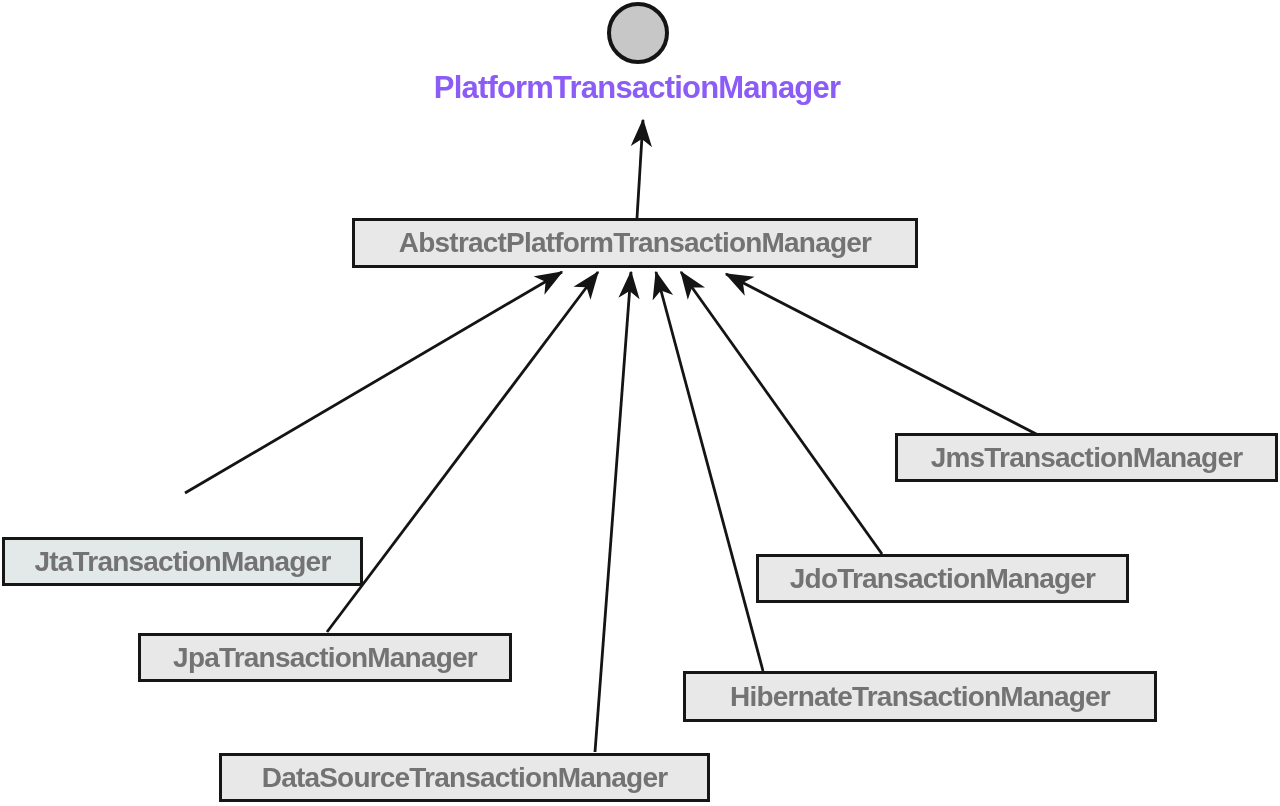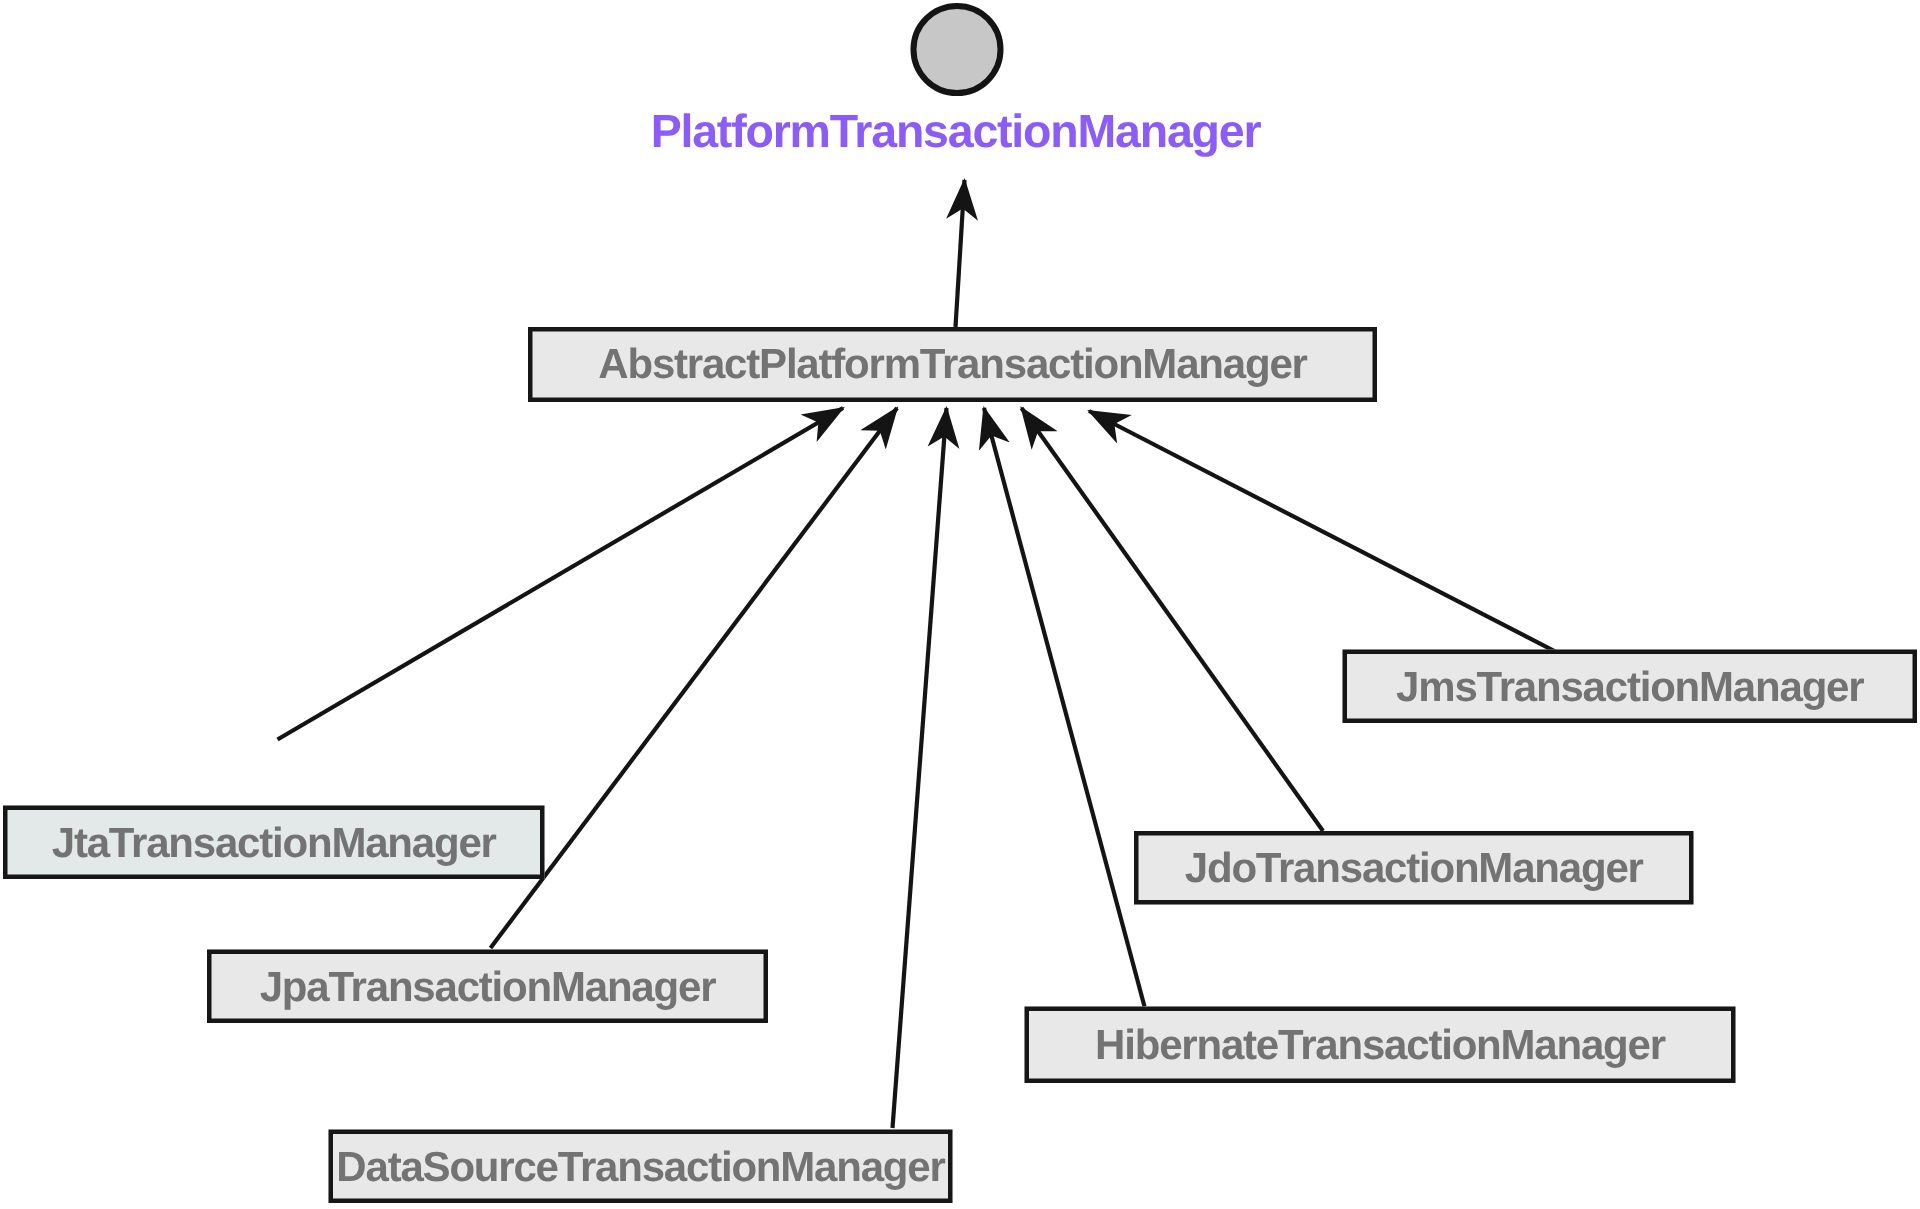"DataSourceTransactionManager" #n-datasource { width: 416px -> 491px }
